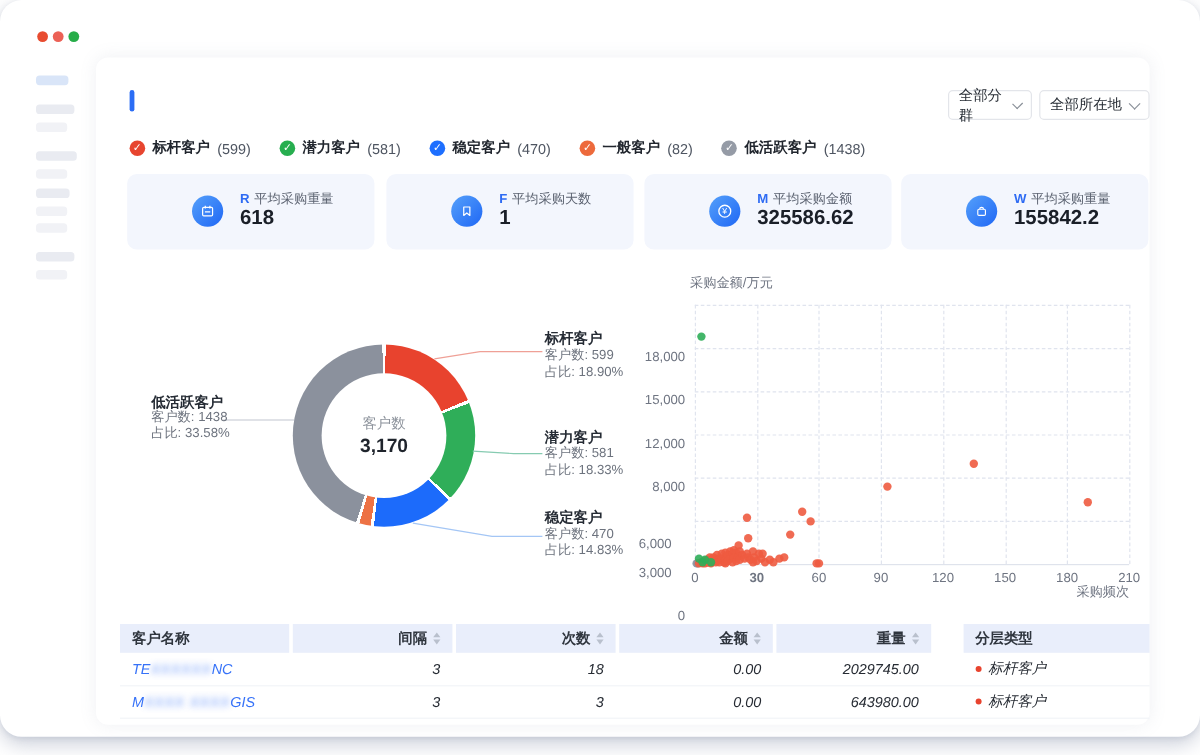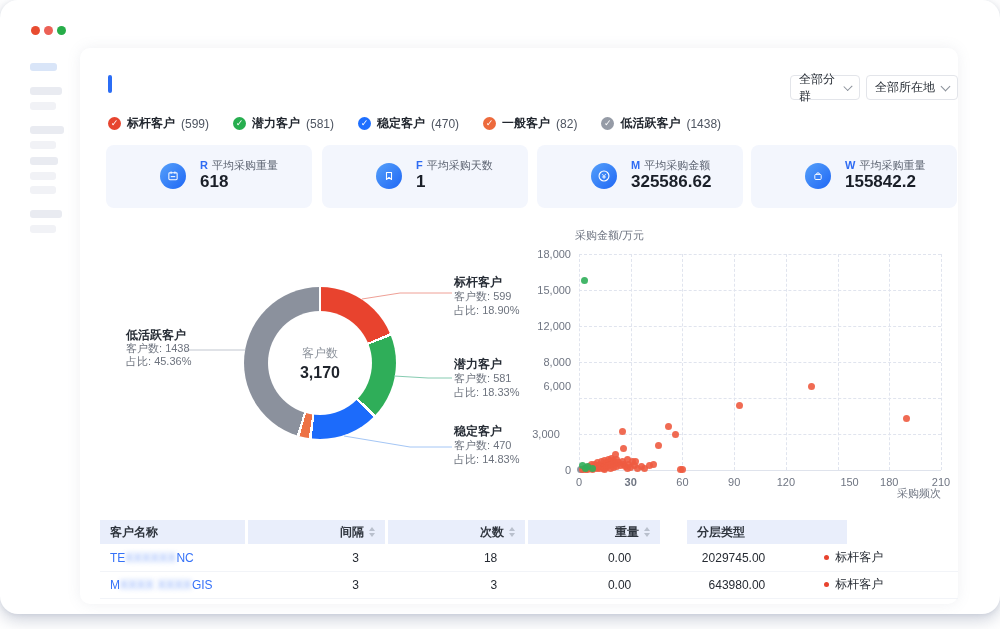"18,000" .ytick { margin-top: none -> 44px }
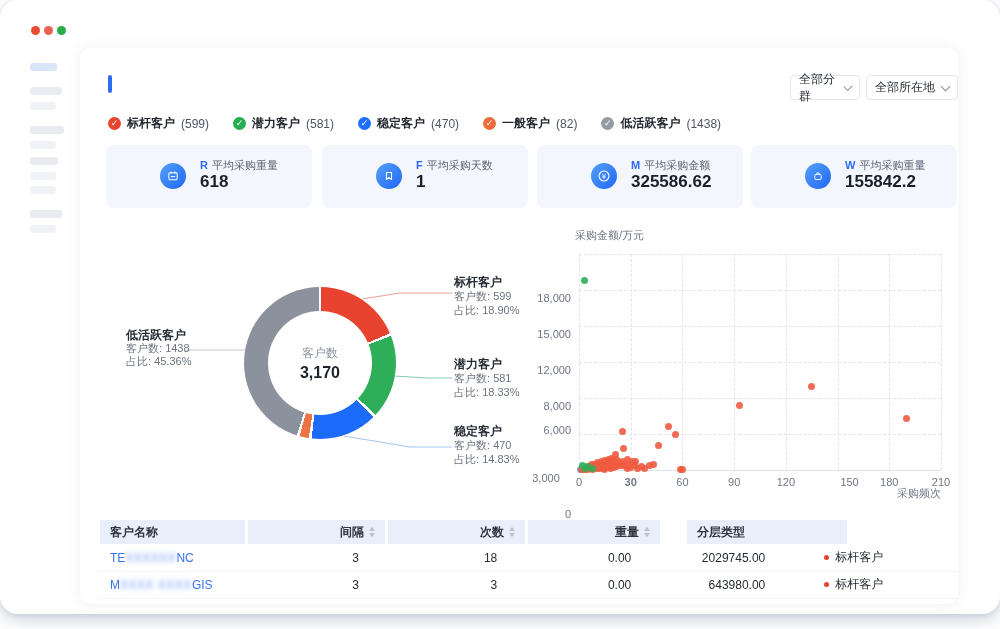"45.36%" span { text: 45.36% -> 33.58% }
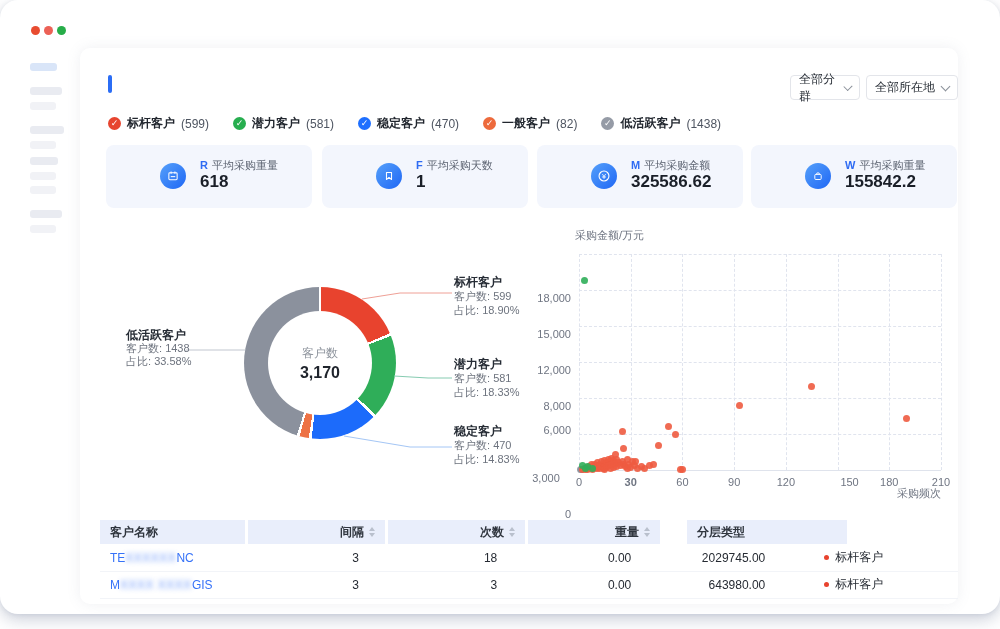"6,000" div.ytick { text-align: none -> center; top: 126px -> 150px }
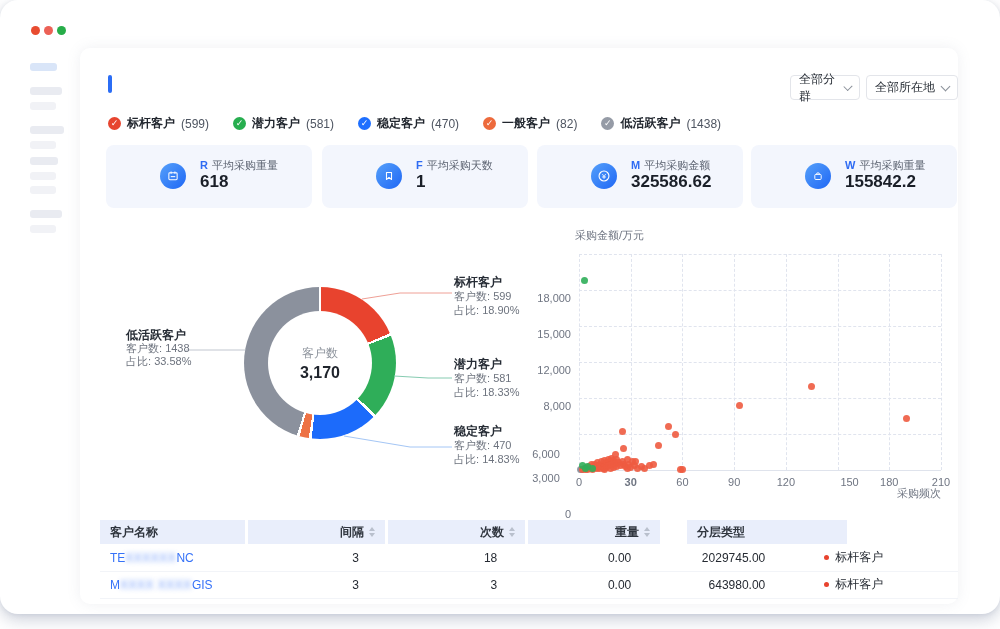"150" div.xtick { margin-left: 12px -> none }
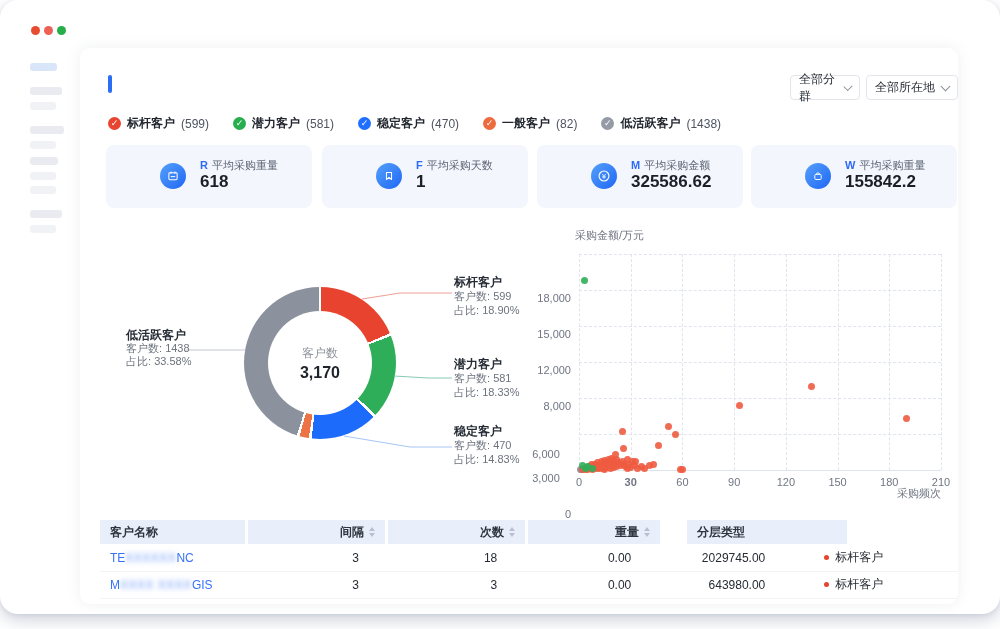"金额" div.th { html: none -> <div> <span>金额</span> <span> <i></i> <i></i> </span> </div> }
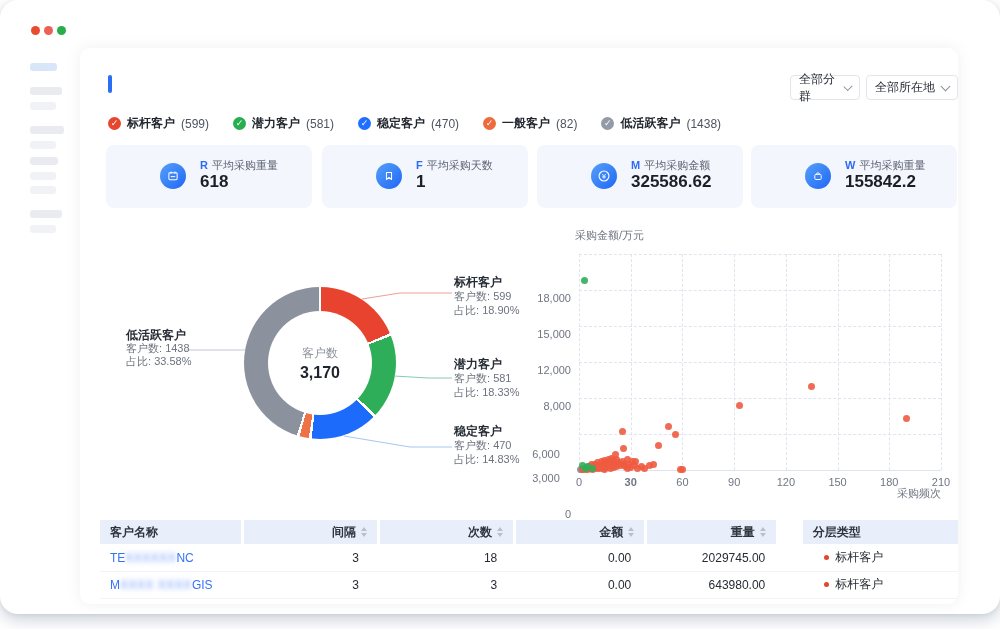"TE" .tbl-row { font-style: none -> italic; gap: 15px -> 3px }
